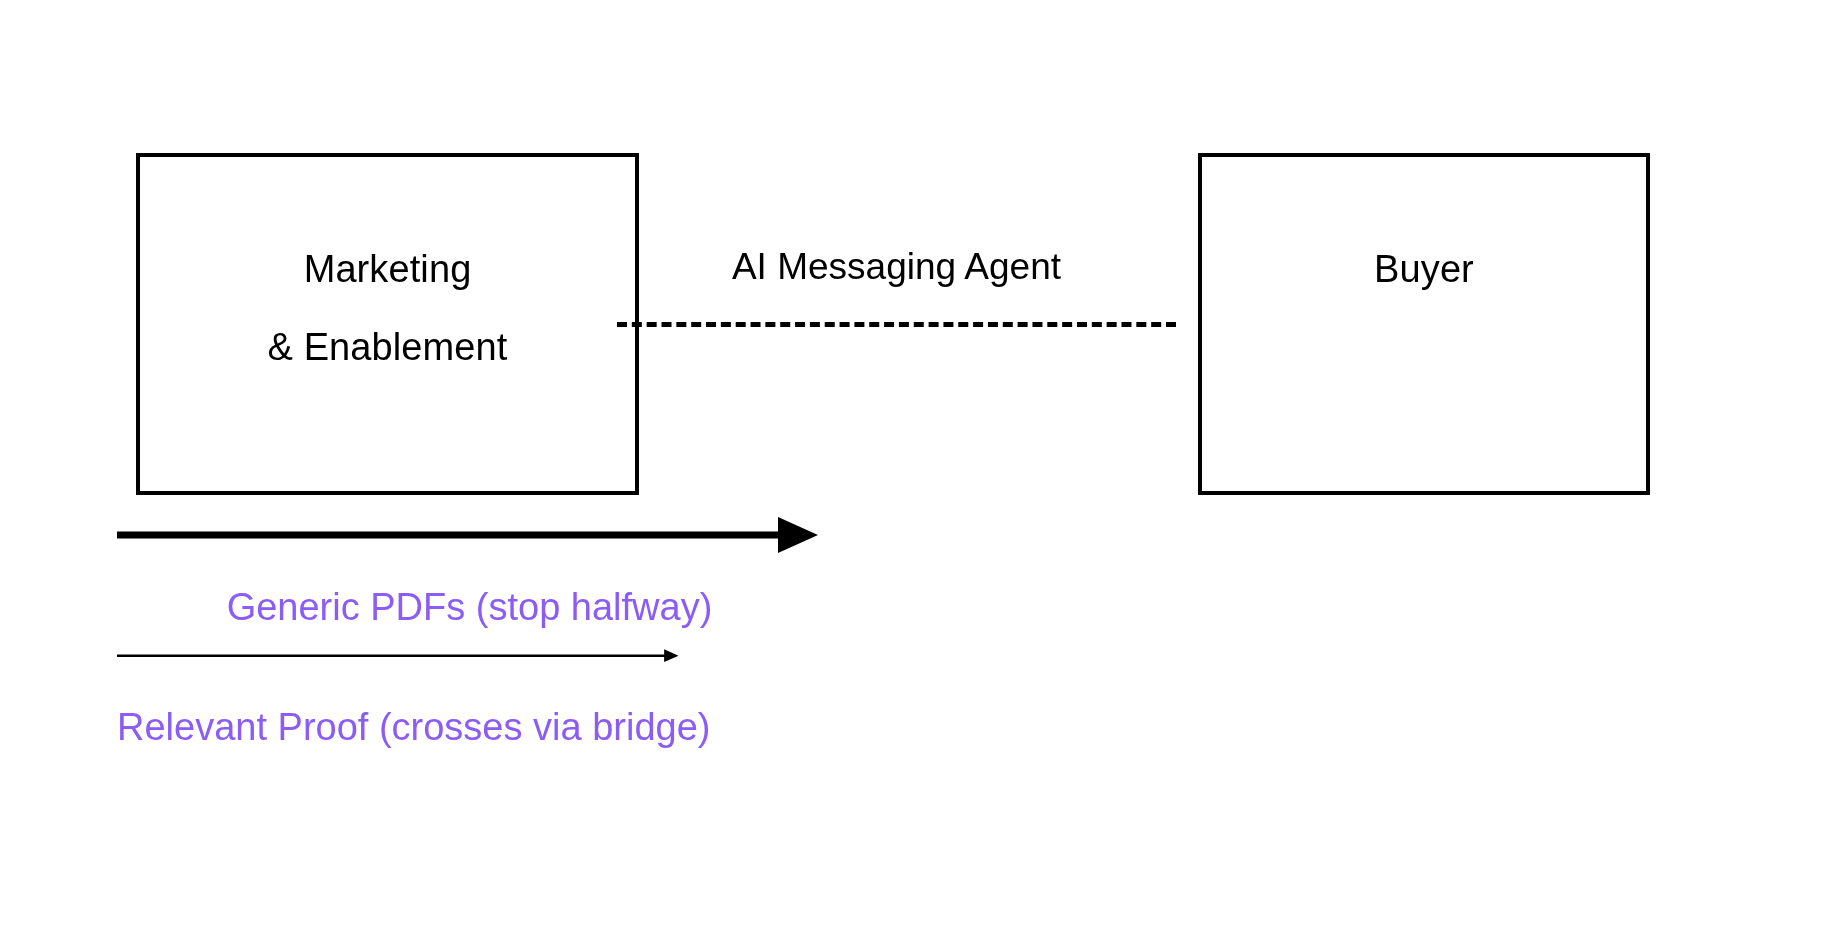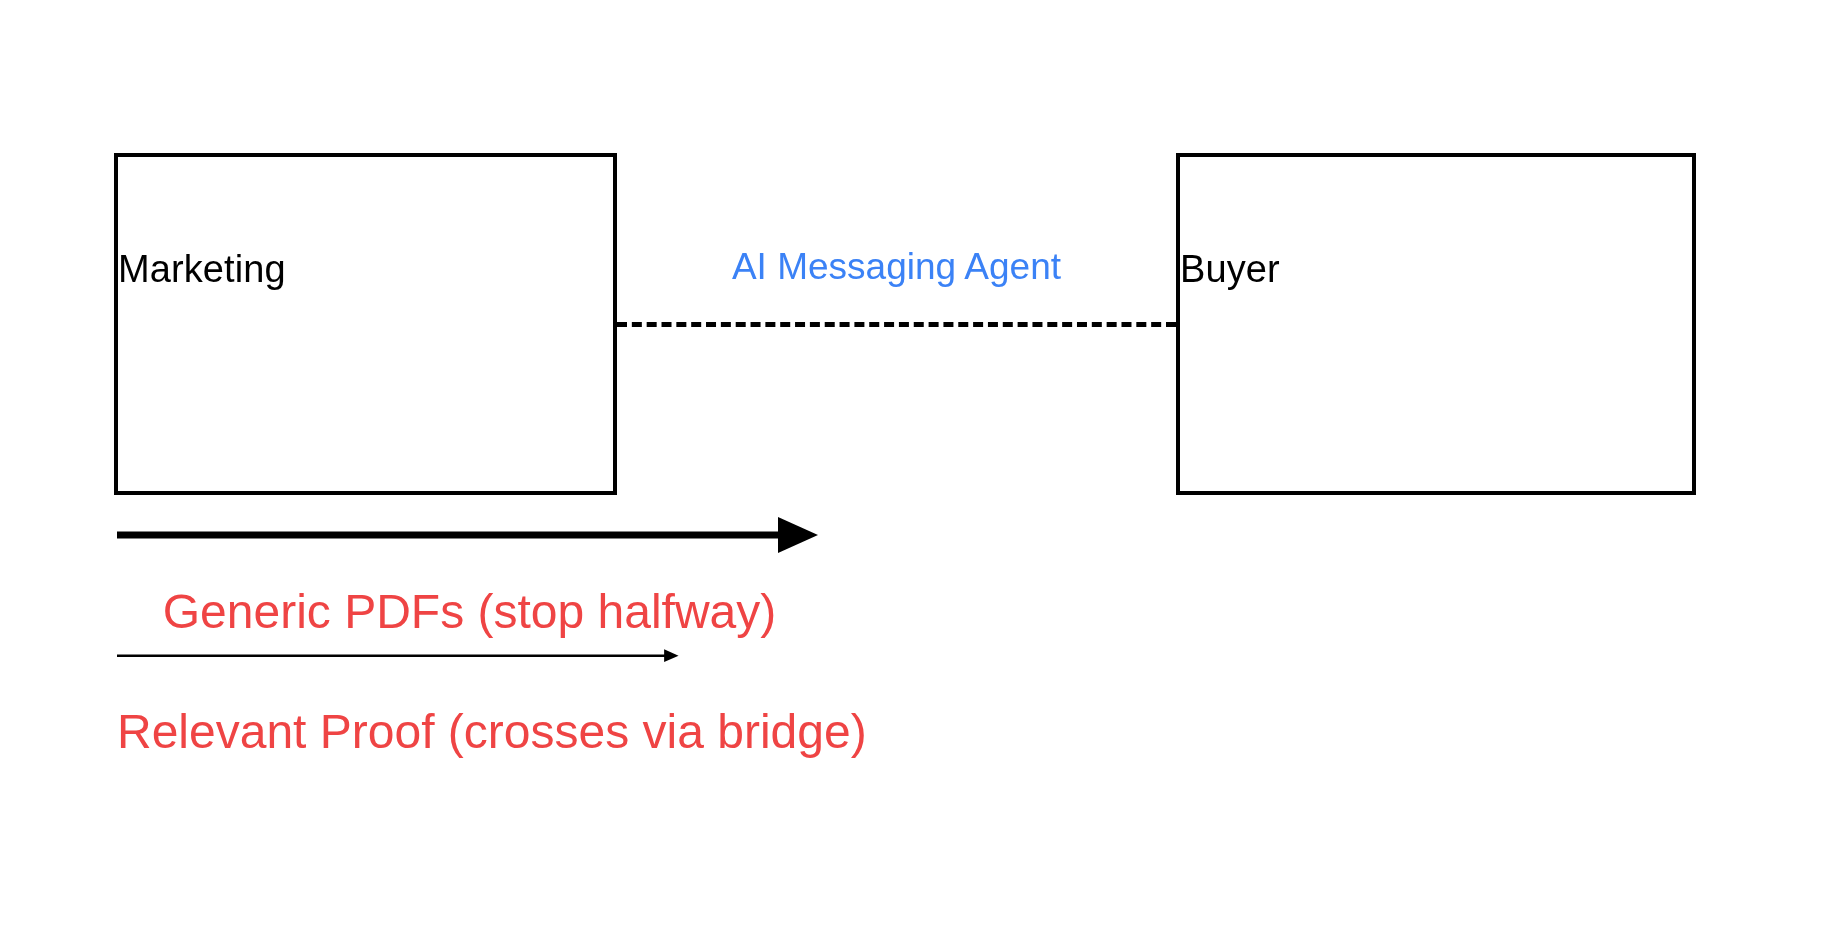"Marketing" .node-box { align-items: flex-start -> center; flex-direction: none -> column; margin-left: none -> 22px }
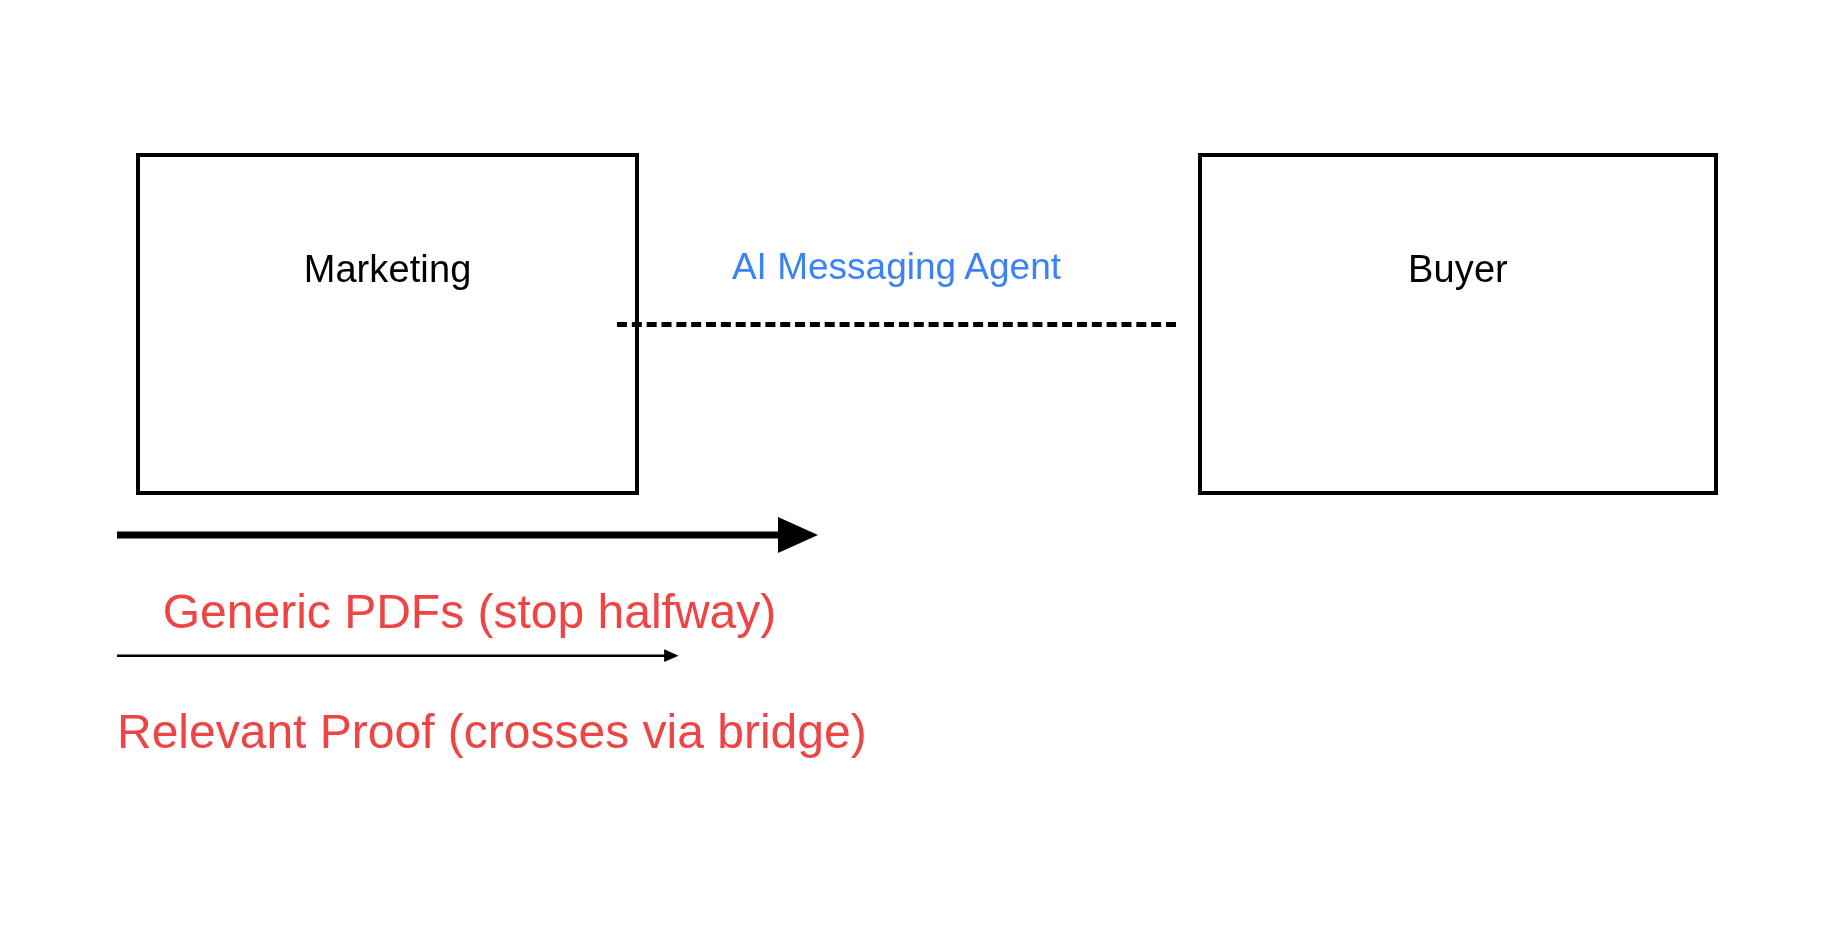"AI Messaging Agent" #bridge-label { color: #3b82f6 -> #000000 }
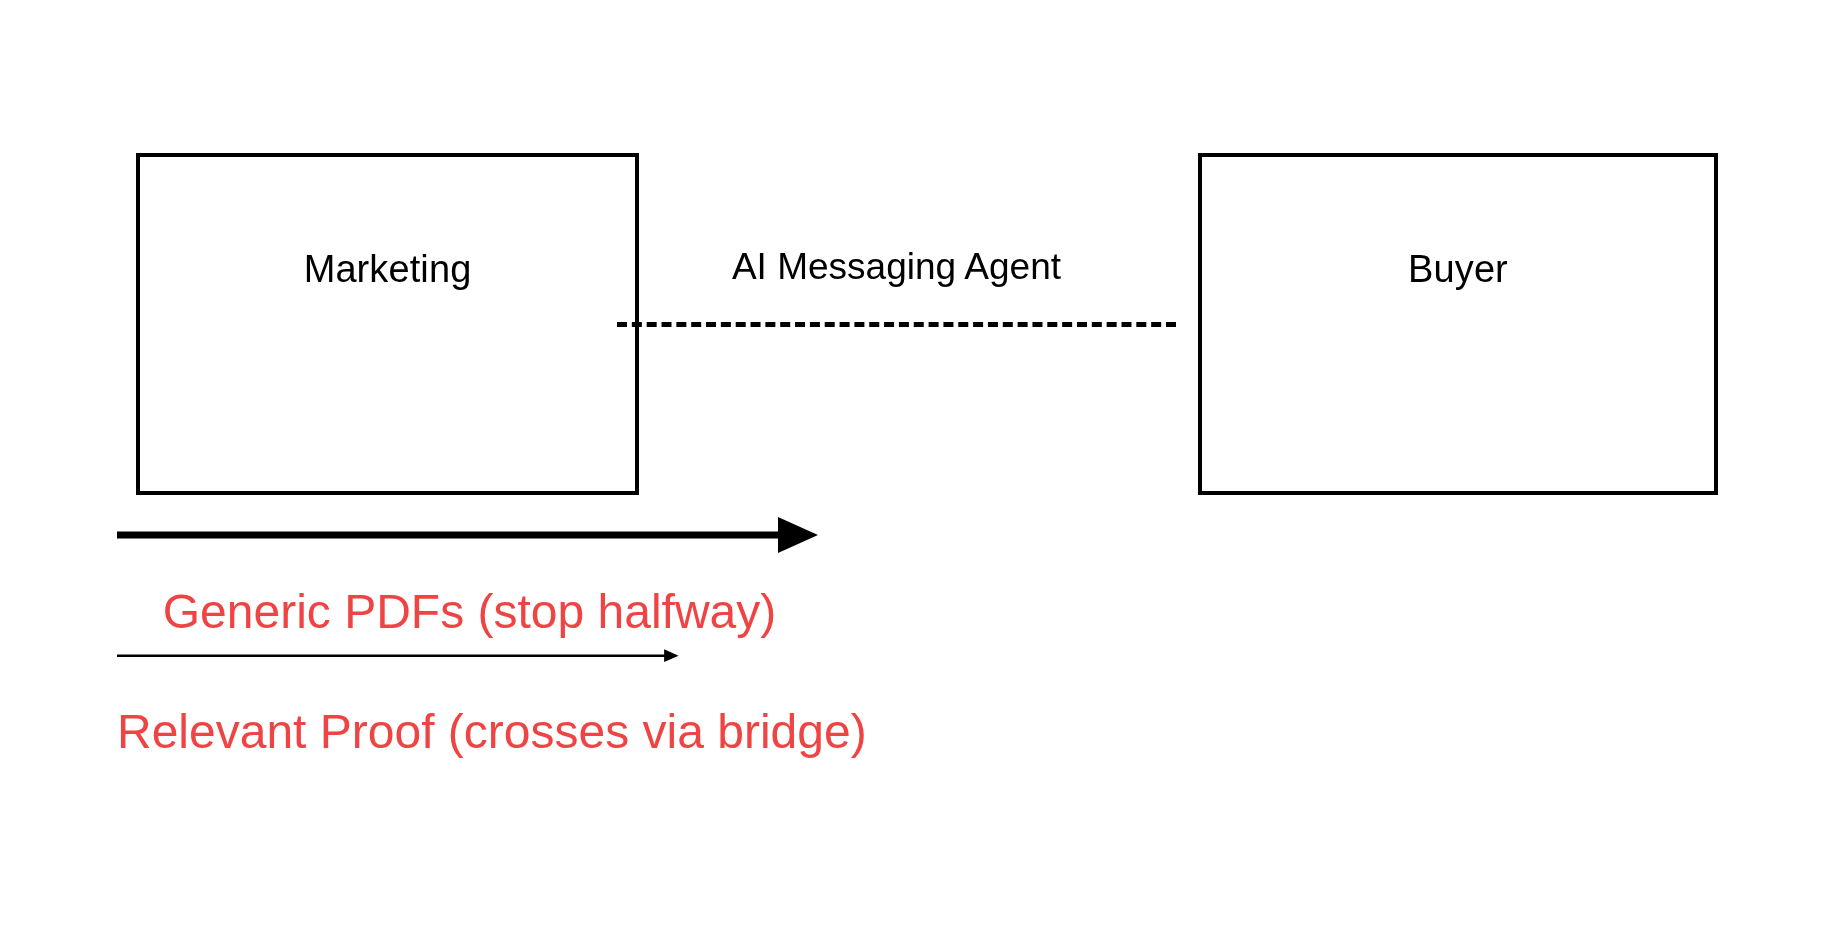"Buyer" #box-buyer { width: 520px -> 452px }
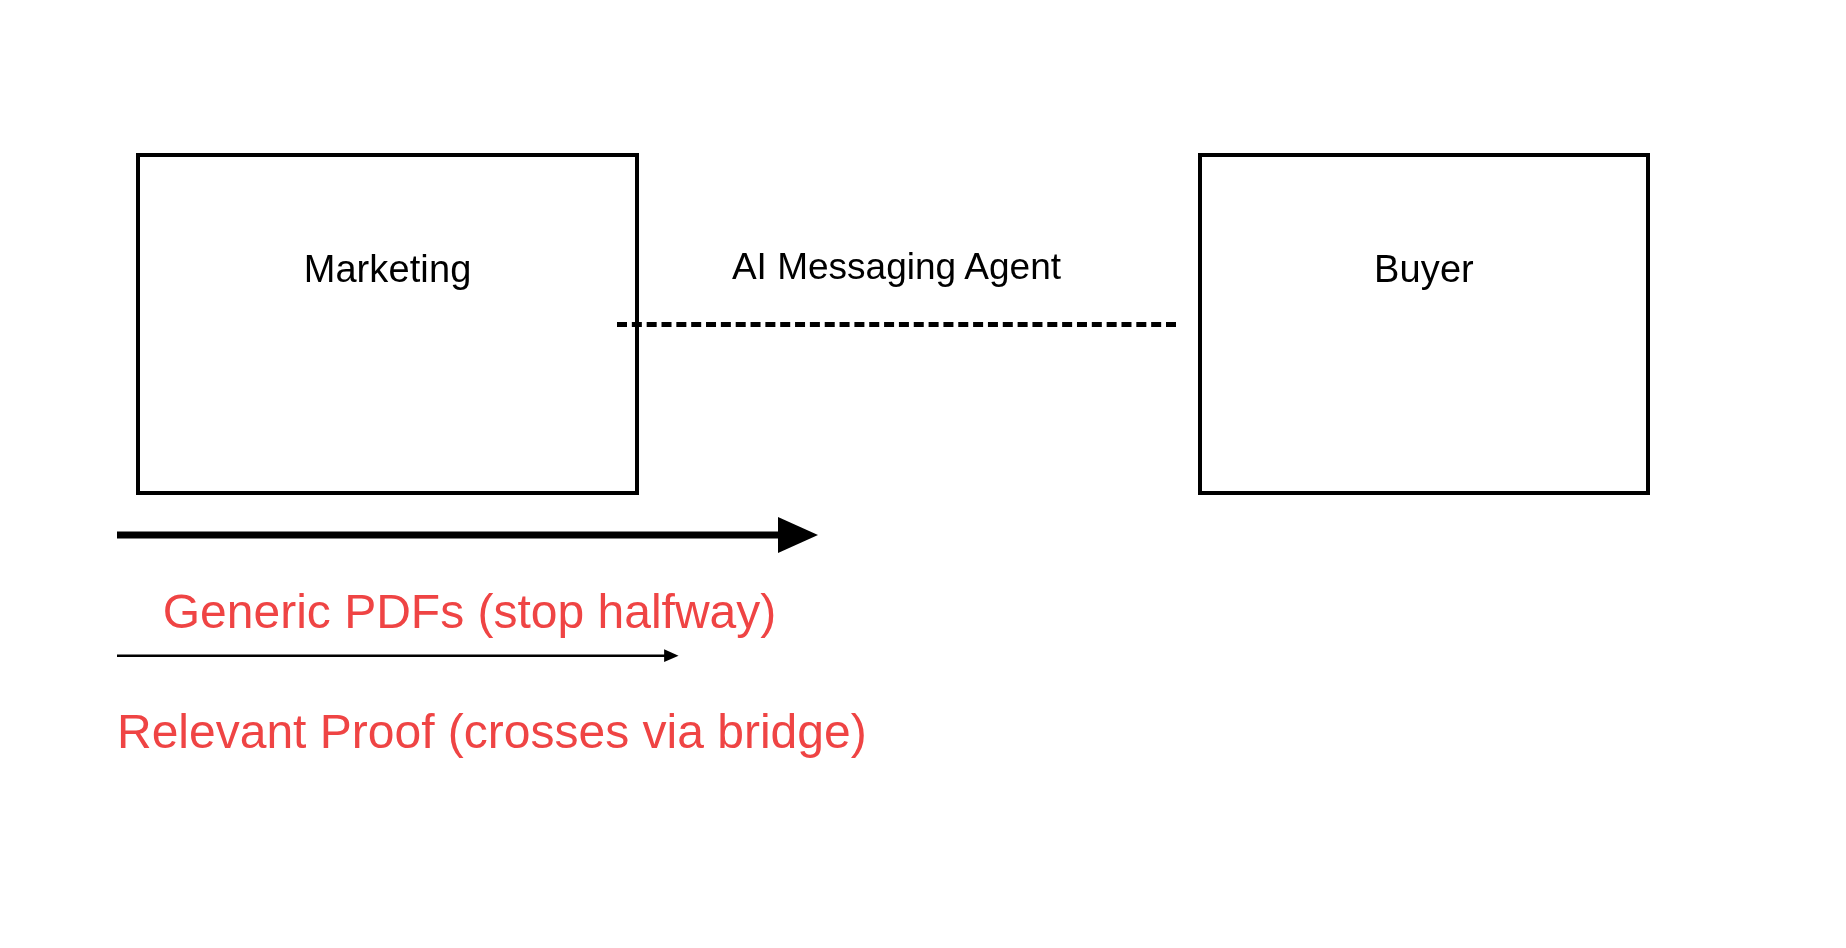"& Enablement" div.node-line { html: none -> <div>&amp; Enablement</div> }
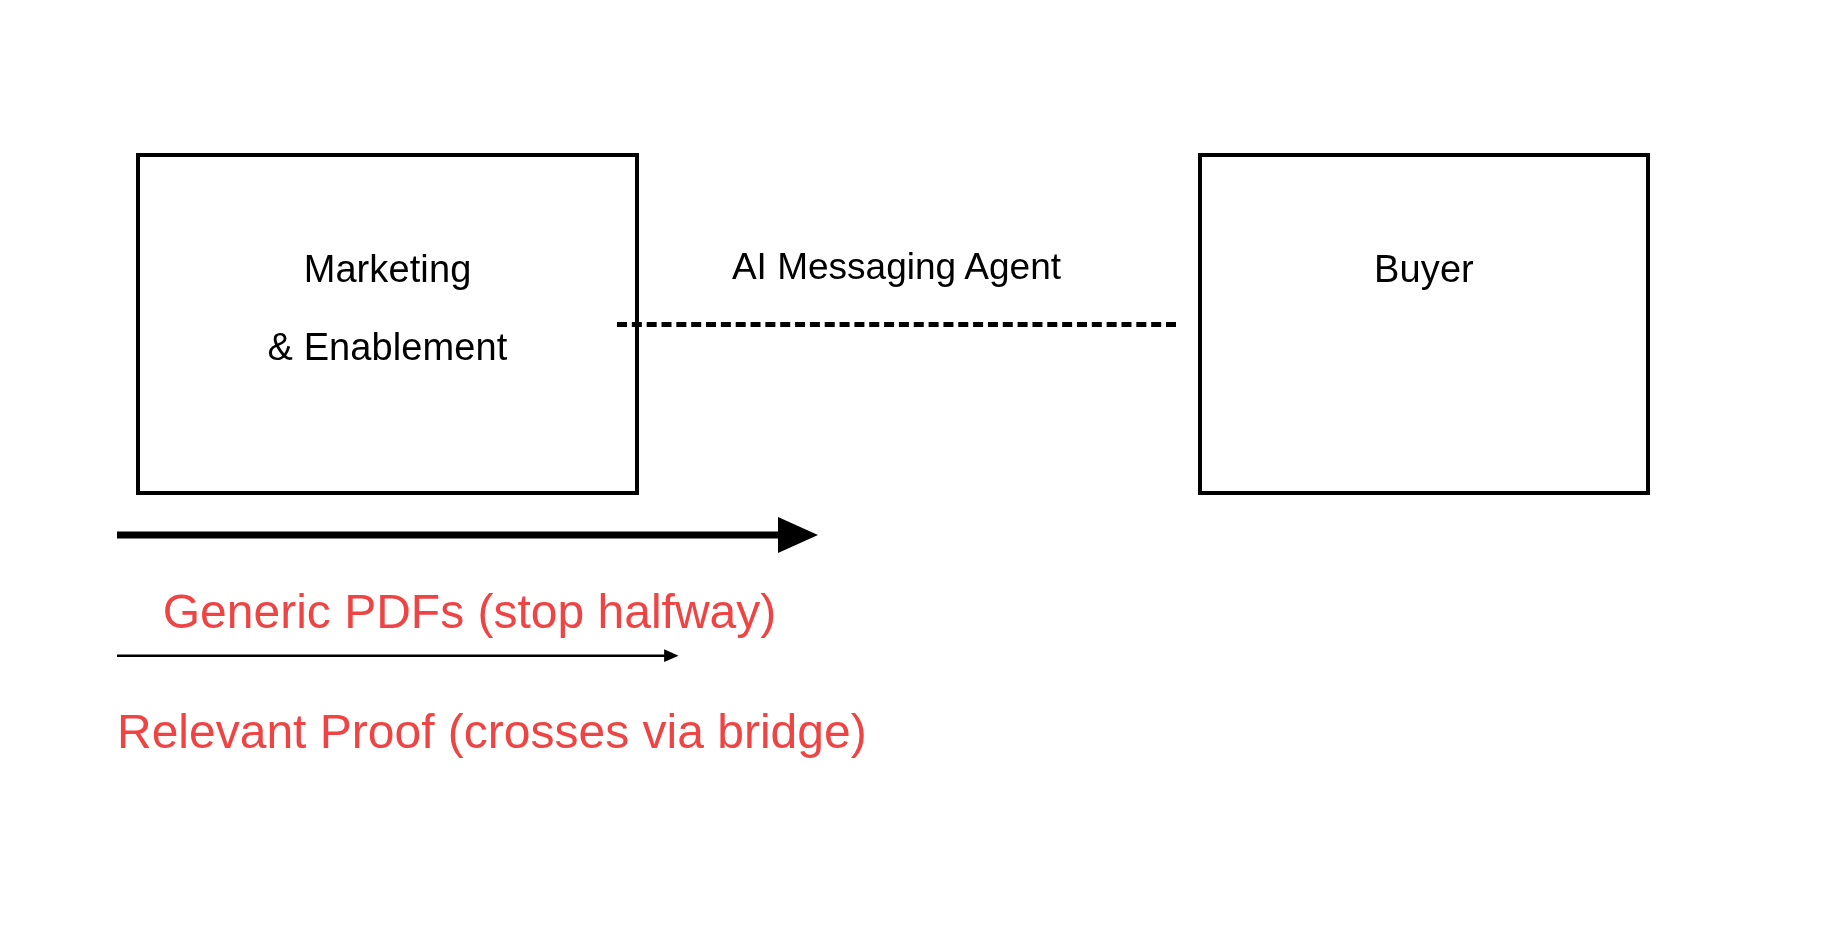"Generic PDFs (stop halfway)" .arrow-caption { color: #ef4444 -> #8b5cf6; font-size: 48px -> 38px }
